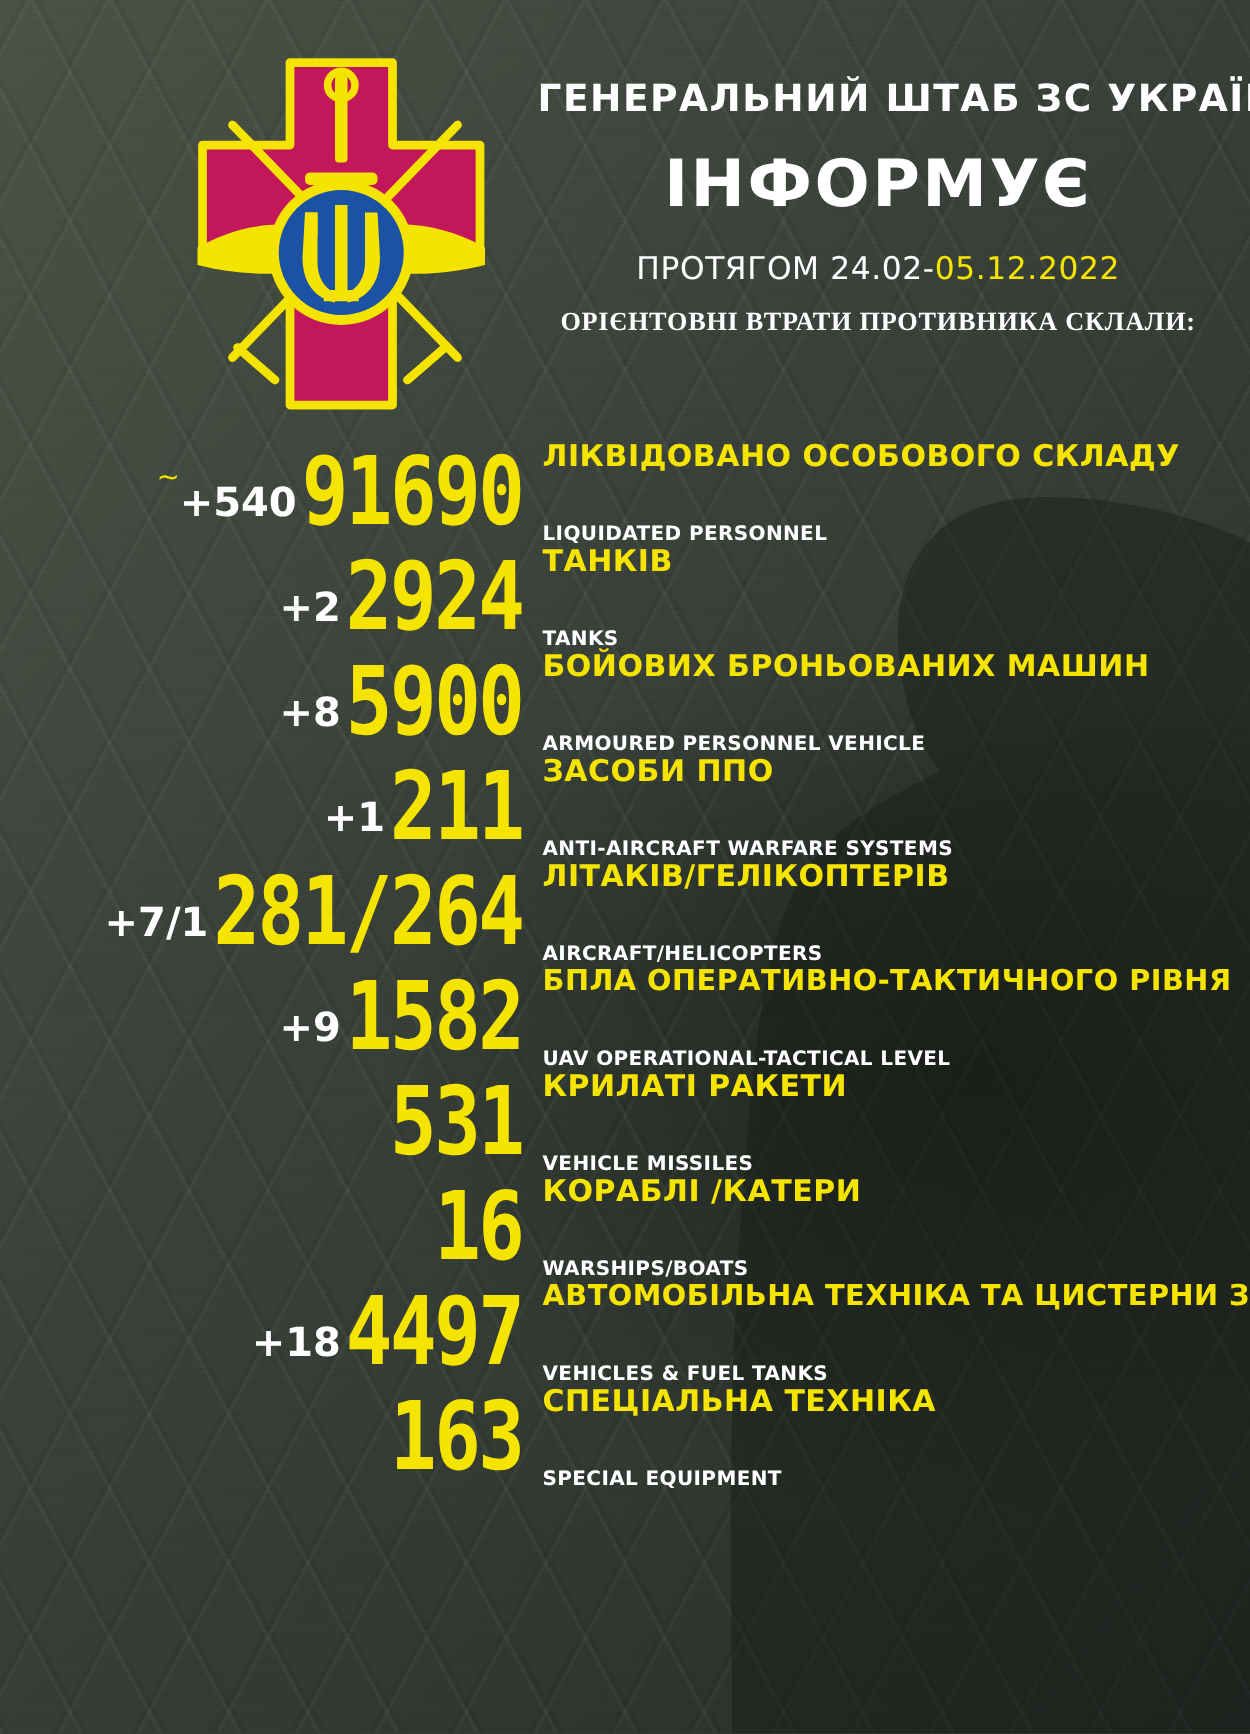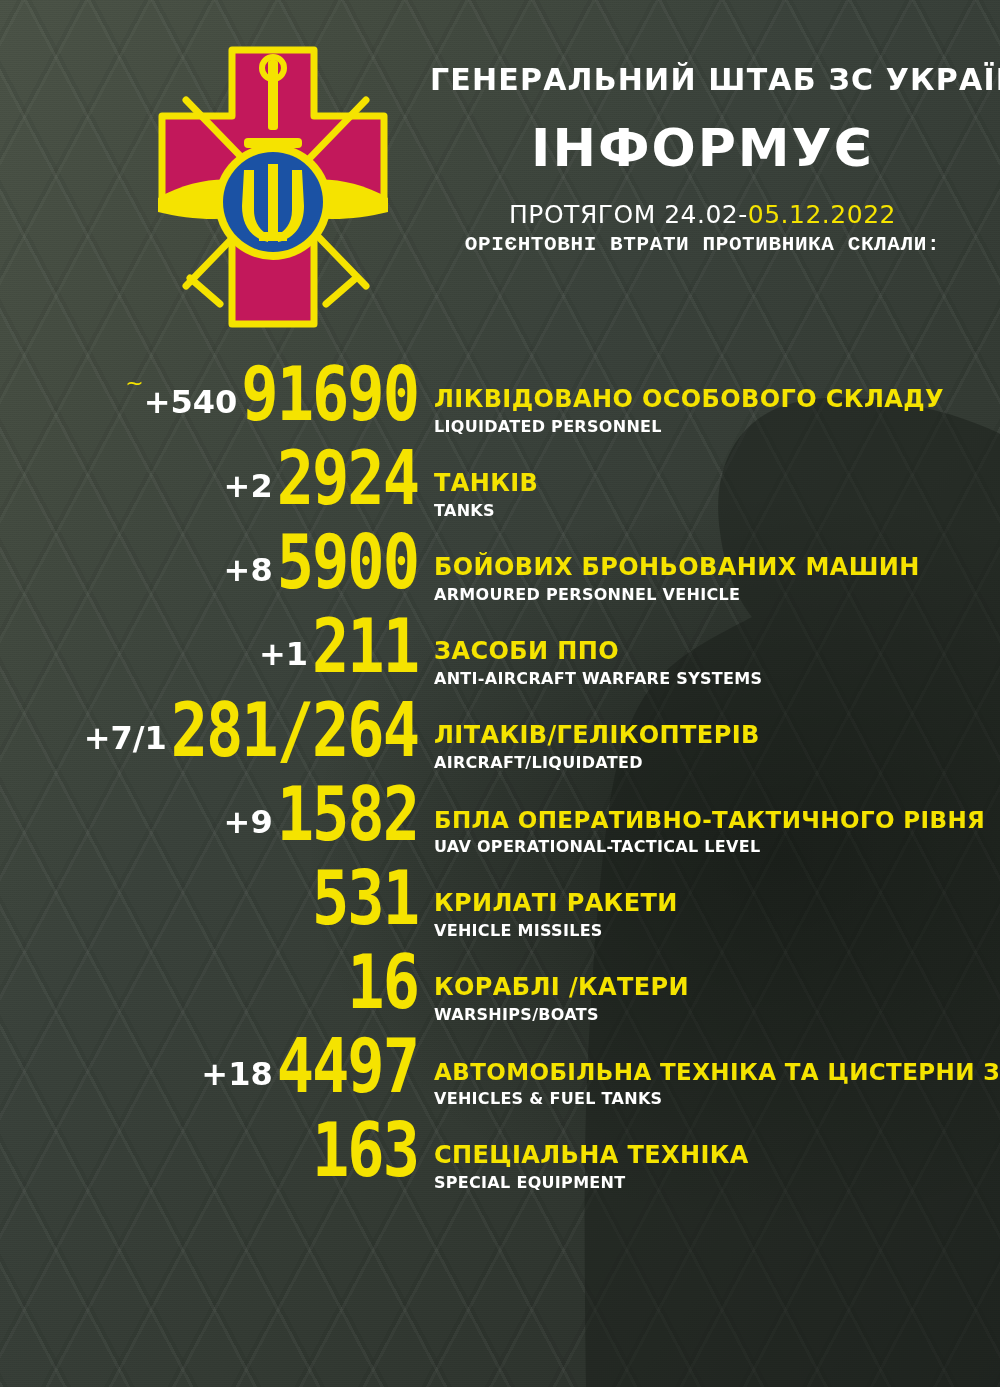"ОРІЄНТОВНІ ВТРАТИ ПРОТИВНИКА СКЛАЛИ:" .hdr-sub { font-family: Liberation Mono, monospace -> Liberation Serif, serif; margin-top: 4px -> 16px }
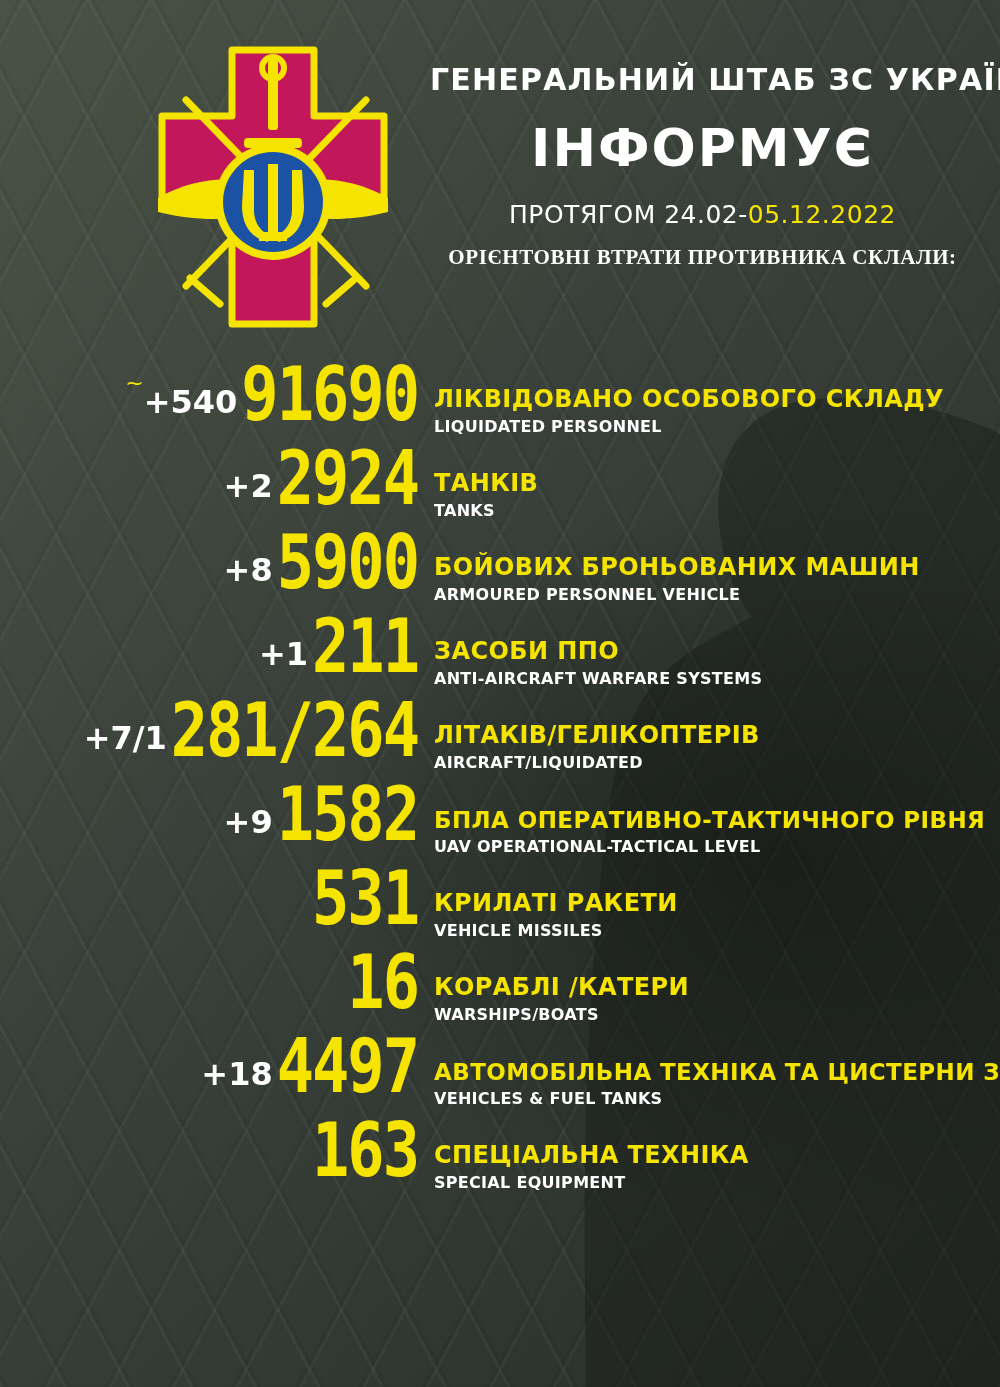"ЛІКВІДОВАНО ОСОБОВОГО СКЛАДУ" .txt-col { justify-content: flex-end -> space-between }
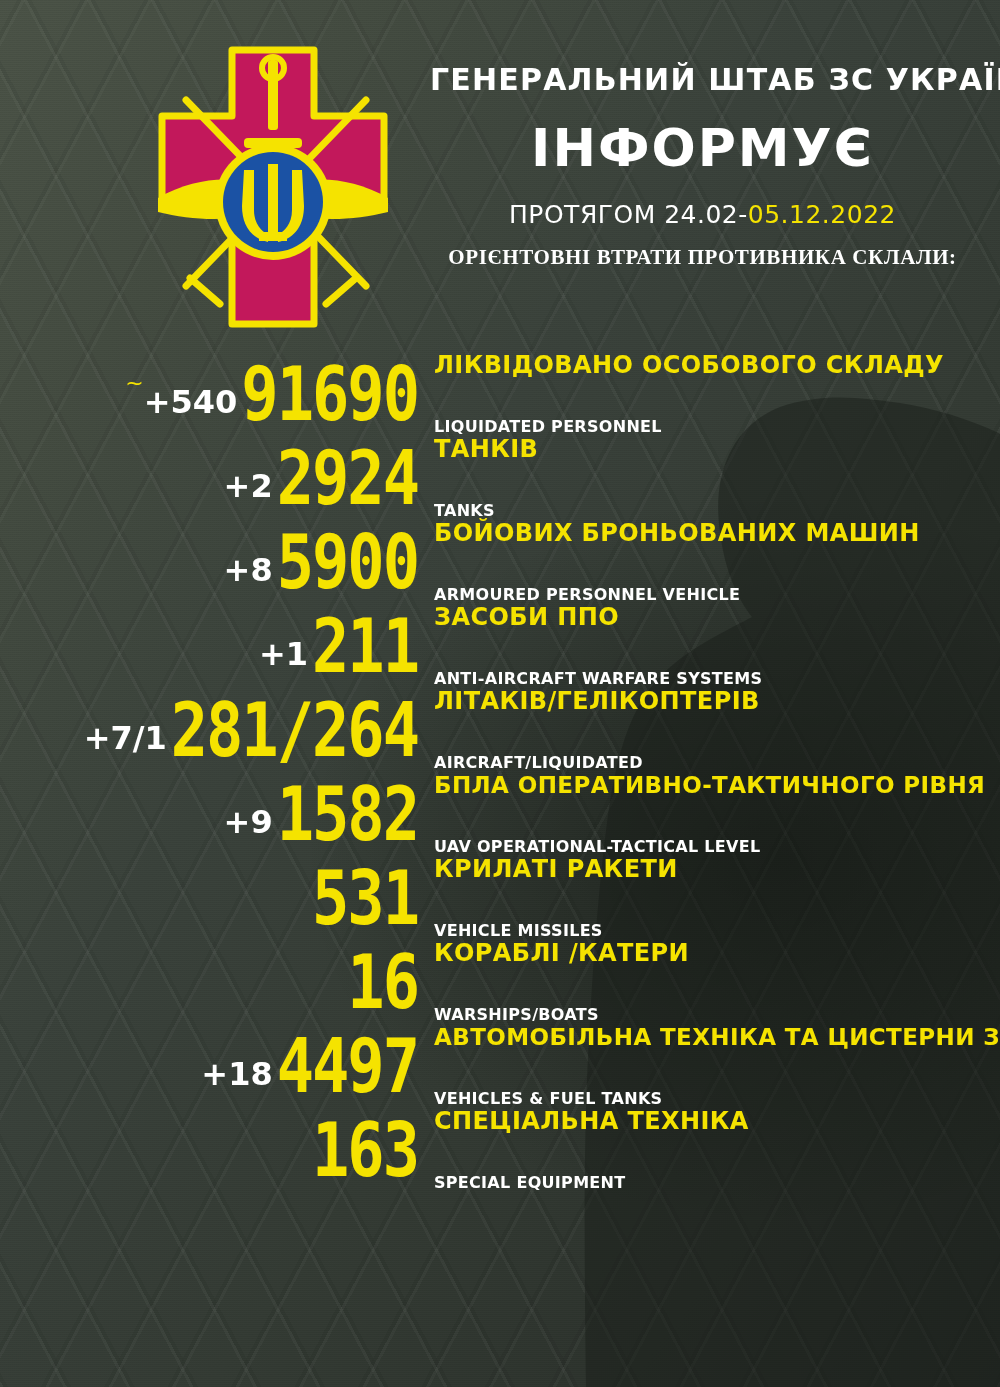"AIRCRAFT/LIQUIDATED" div.en { text: AIRCRAFT/LIQUIDATED -> AIRCRAFT/HELICOPTERS }
